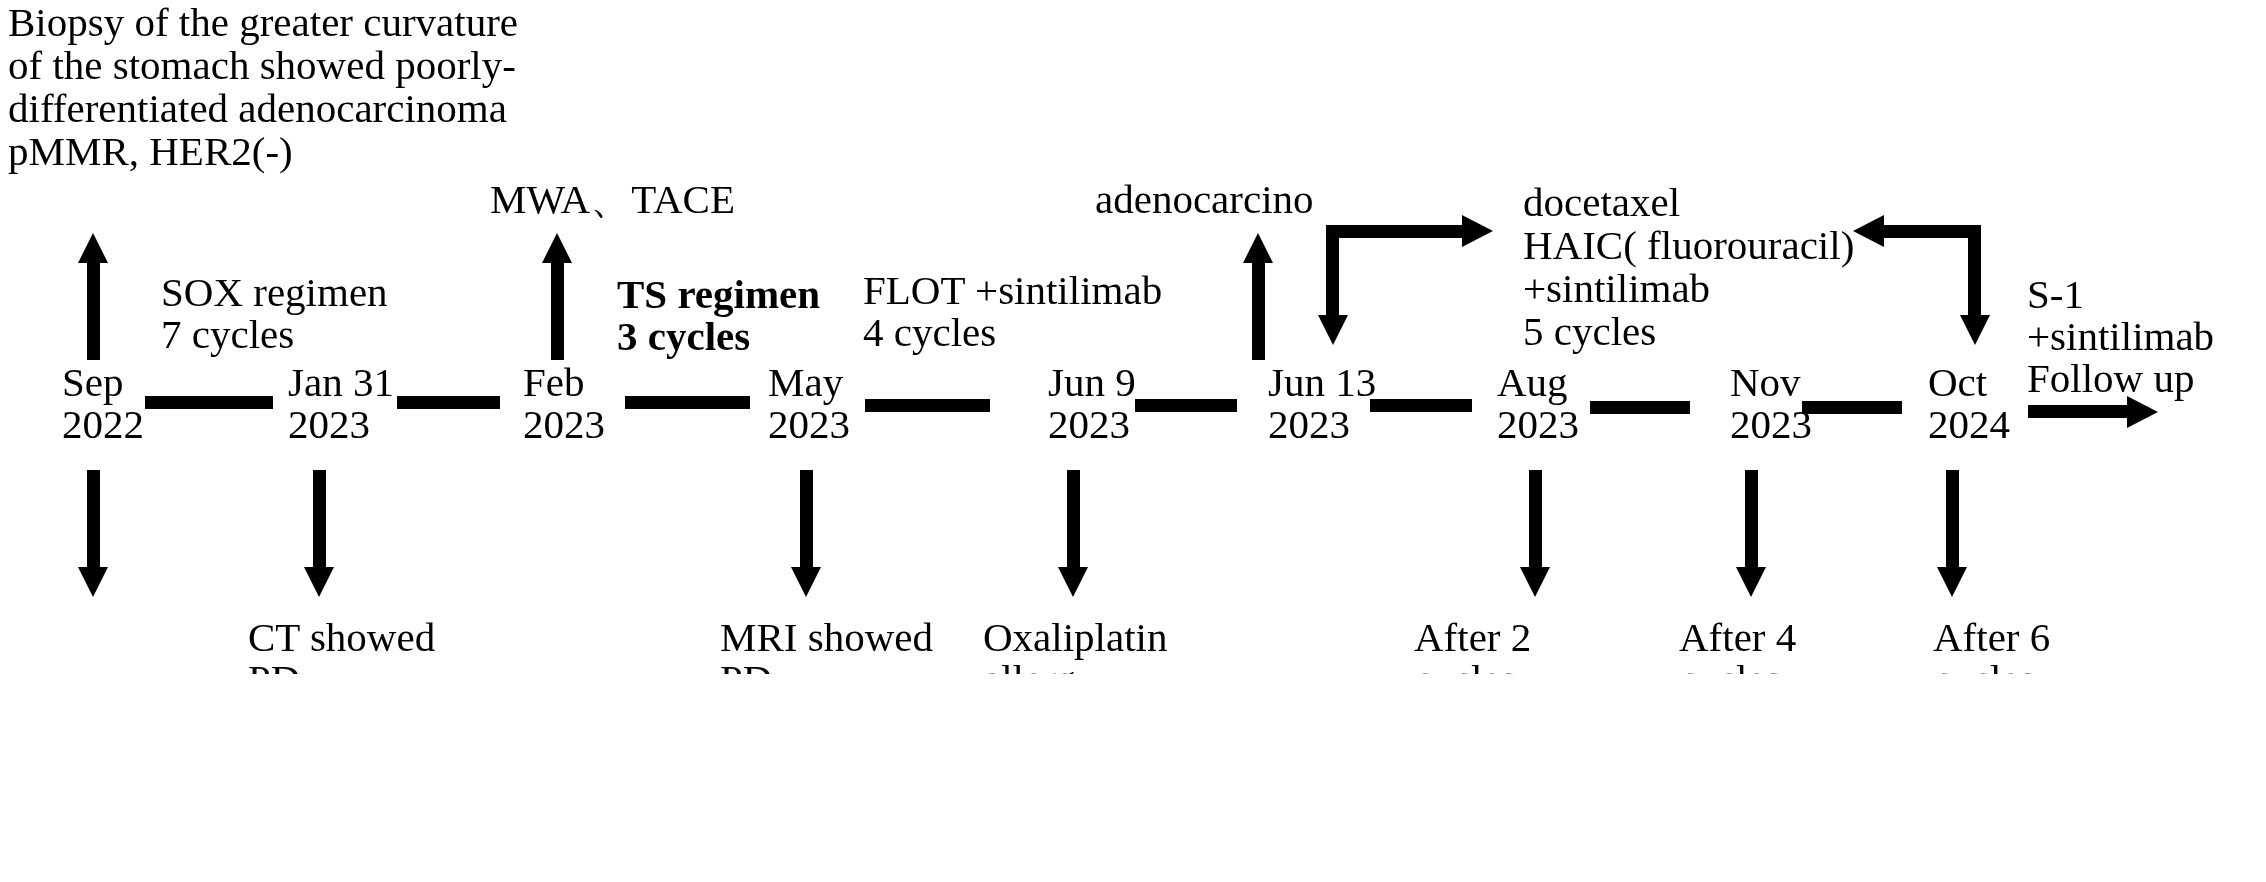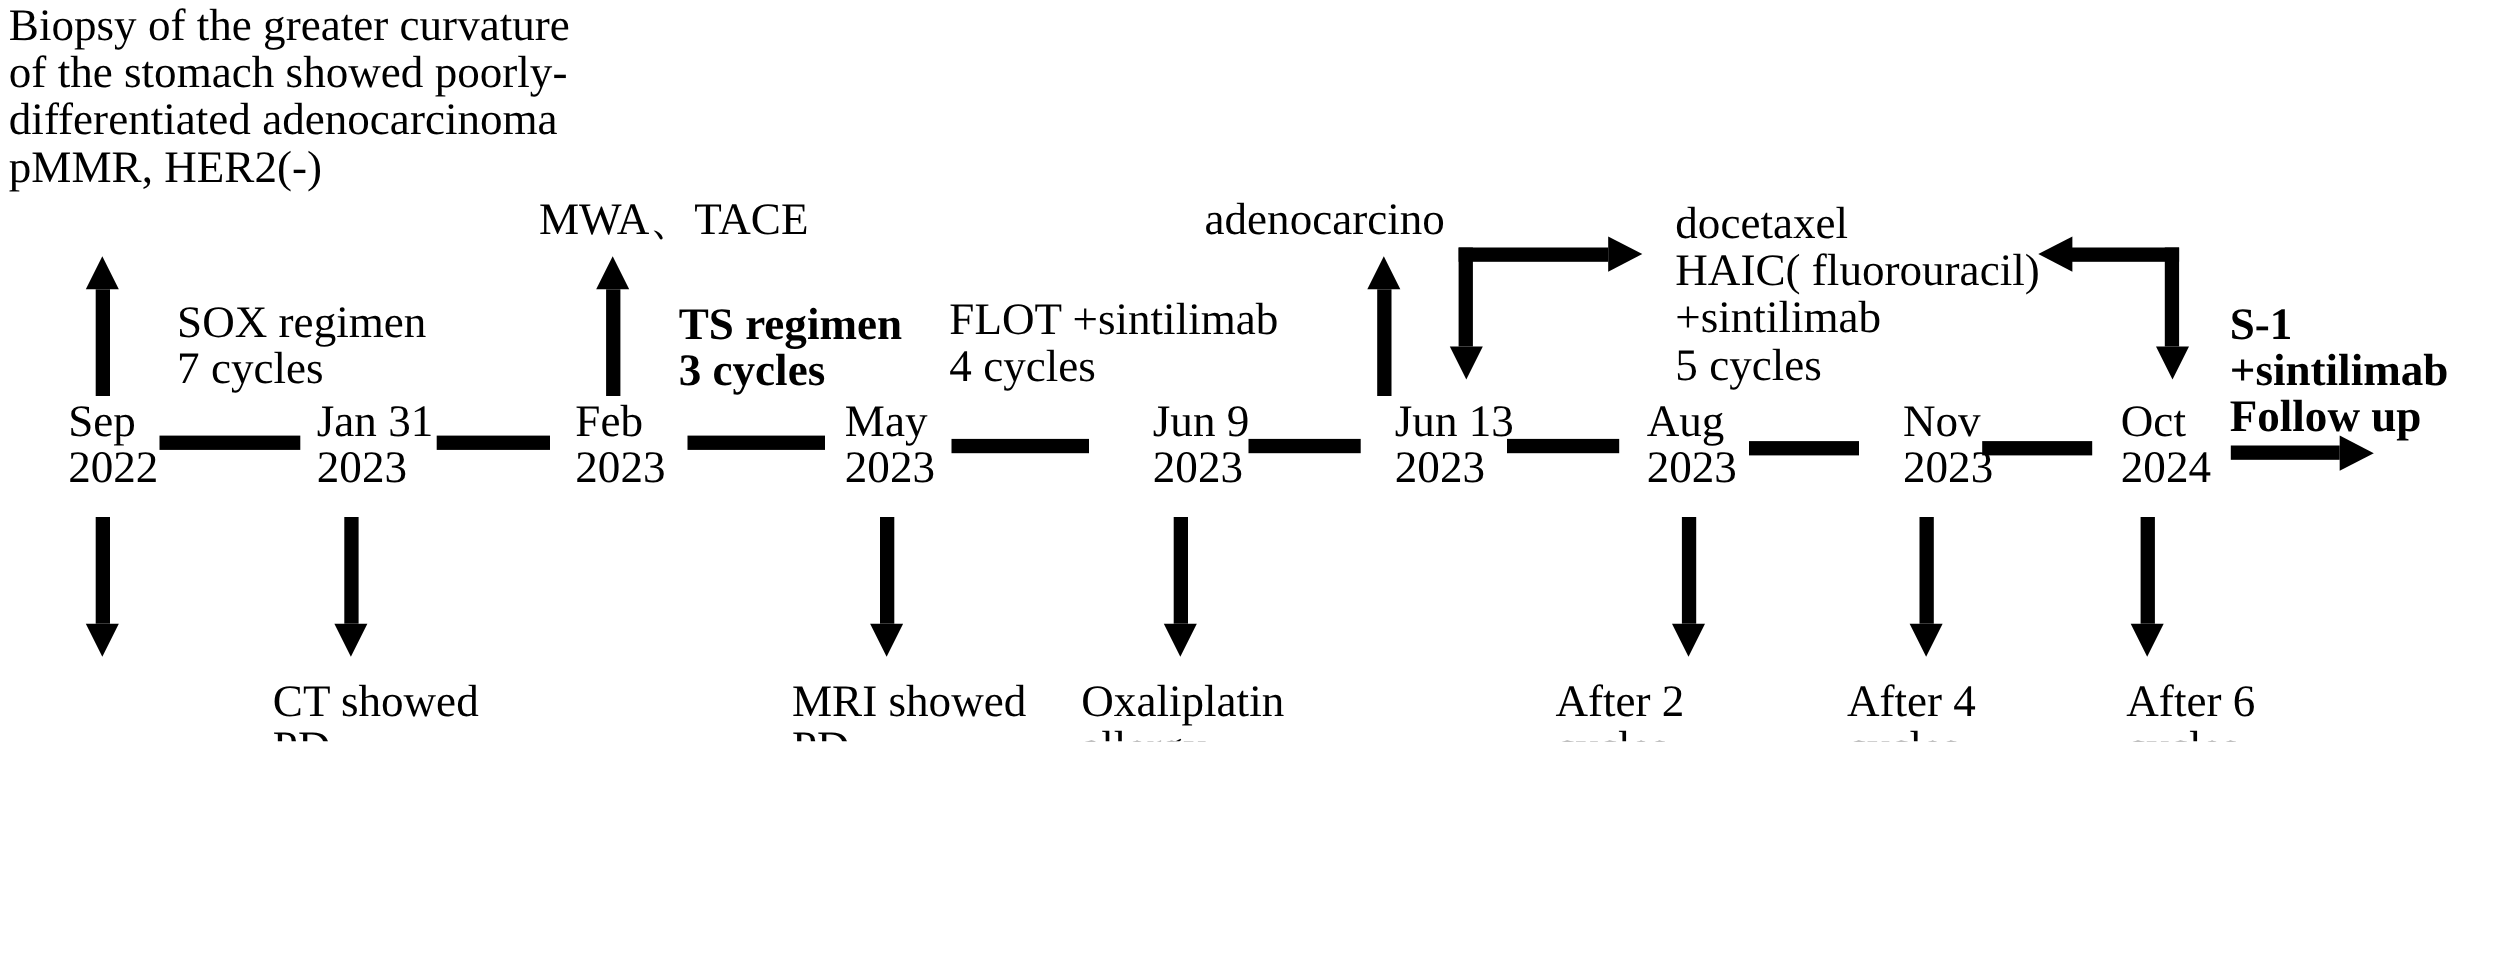"S-1 +sintilimab" div.txt { font-weight: bold -> none }
